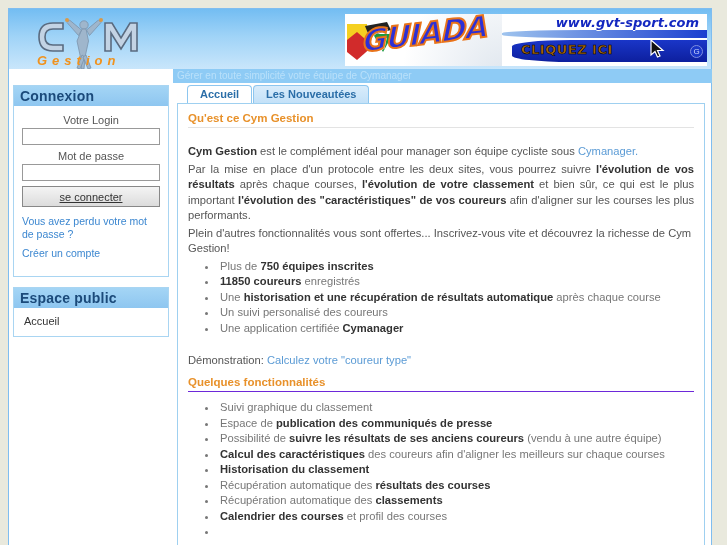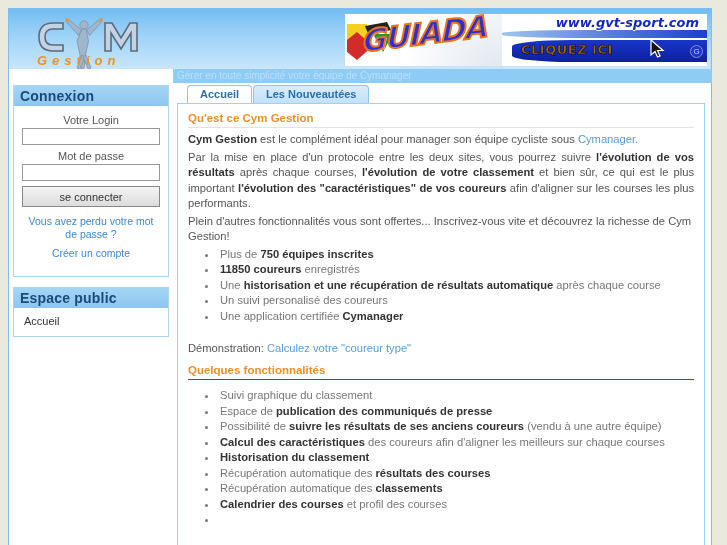"Qu'est ce Cym Gestion" .sec-title { margin-bottom: 4px -> 16px }
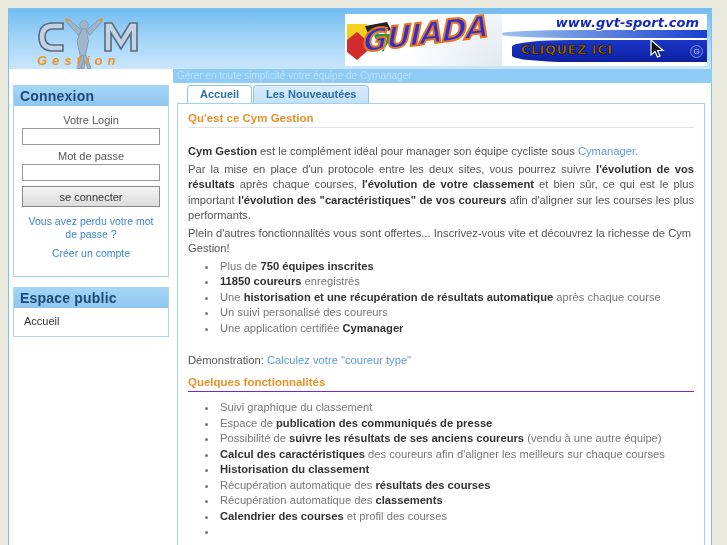"se connecter" .login-btn { text-decoration: none -> underline }
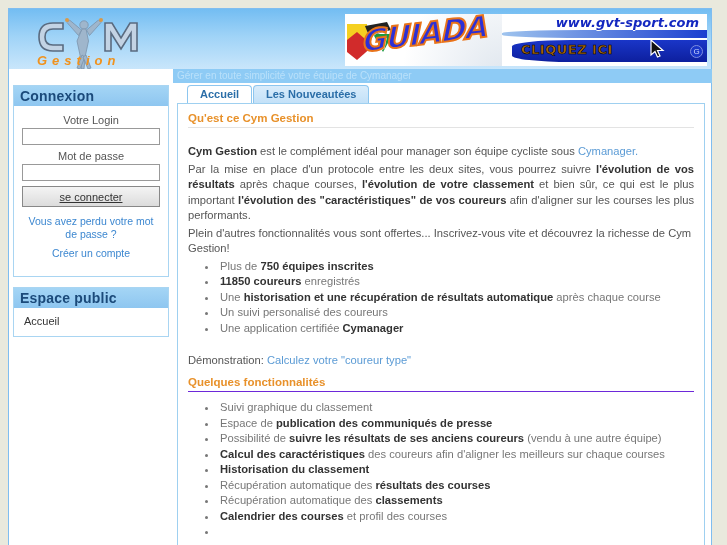"Vous avez perdu votre mot" .sidelink { text-align: center -> left }
